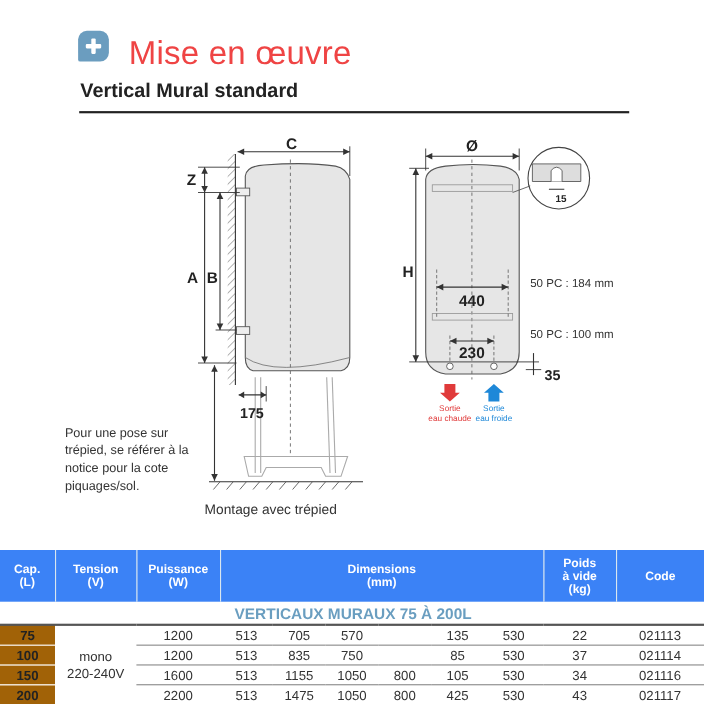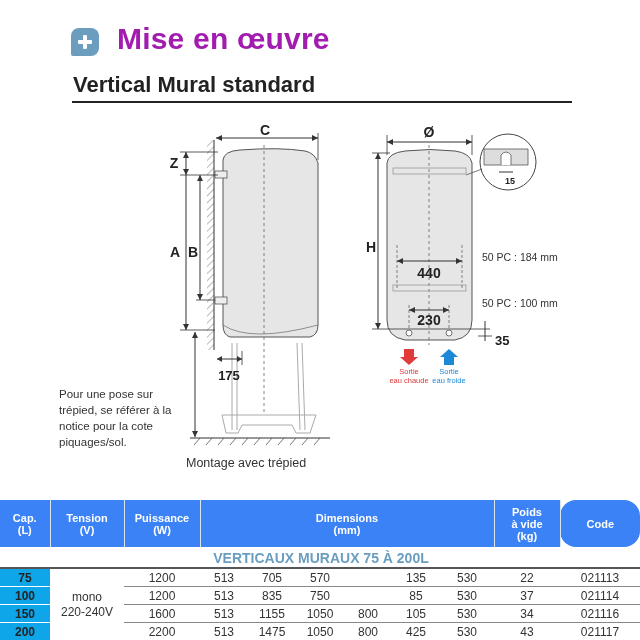"Mise en œuvre" .title { color: #a21caf -> #ef4444; font-weight: 700 -> 400; top: 22px -> 32px }
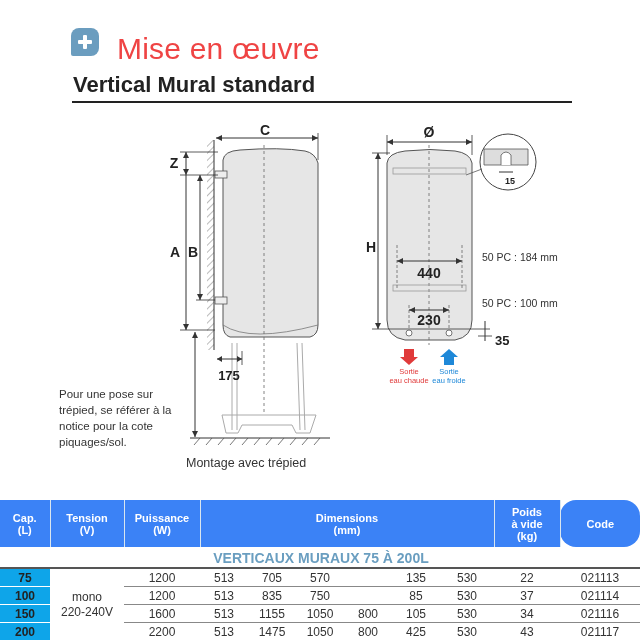"Vertical Mural standard" .subtitle { font-size: 22px -> 18px }
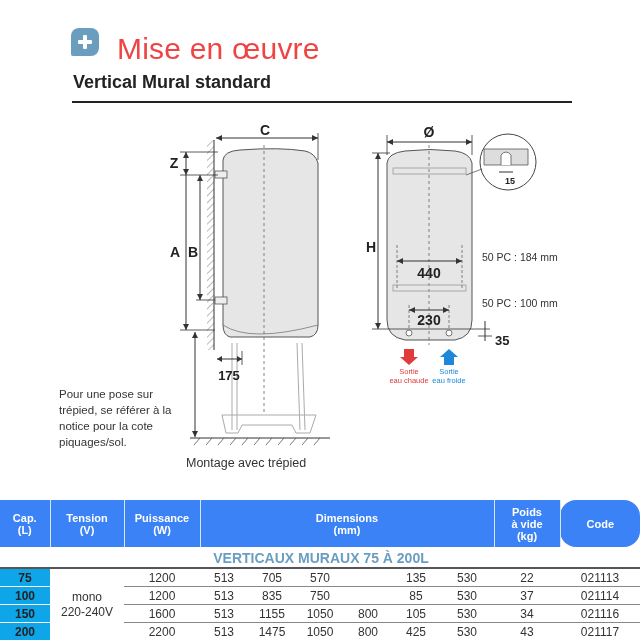"Code" table.spec th:last-child { border-radius: 16px -> none }
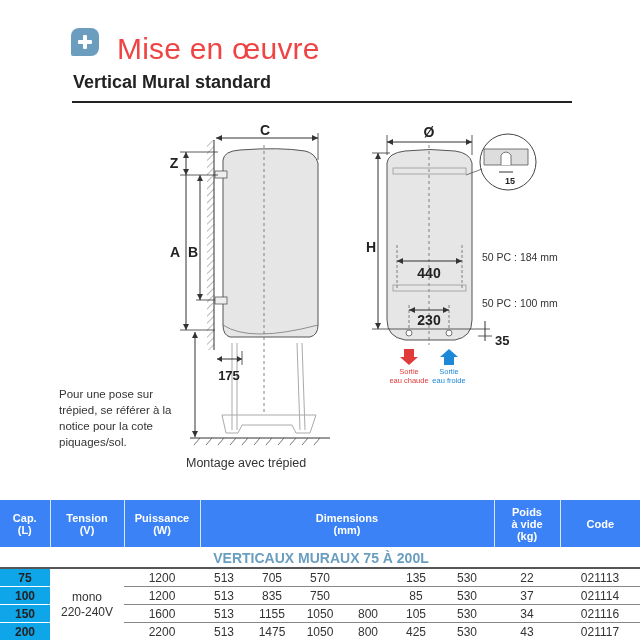"75" table.spec td.cap { background: #0ea5e9 -> #a16207 }
